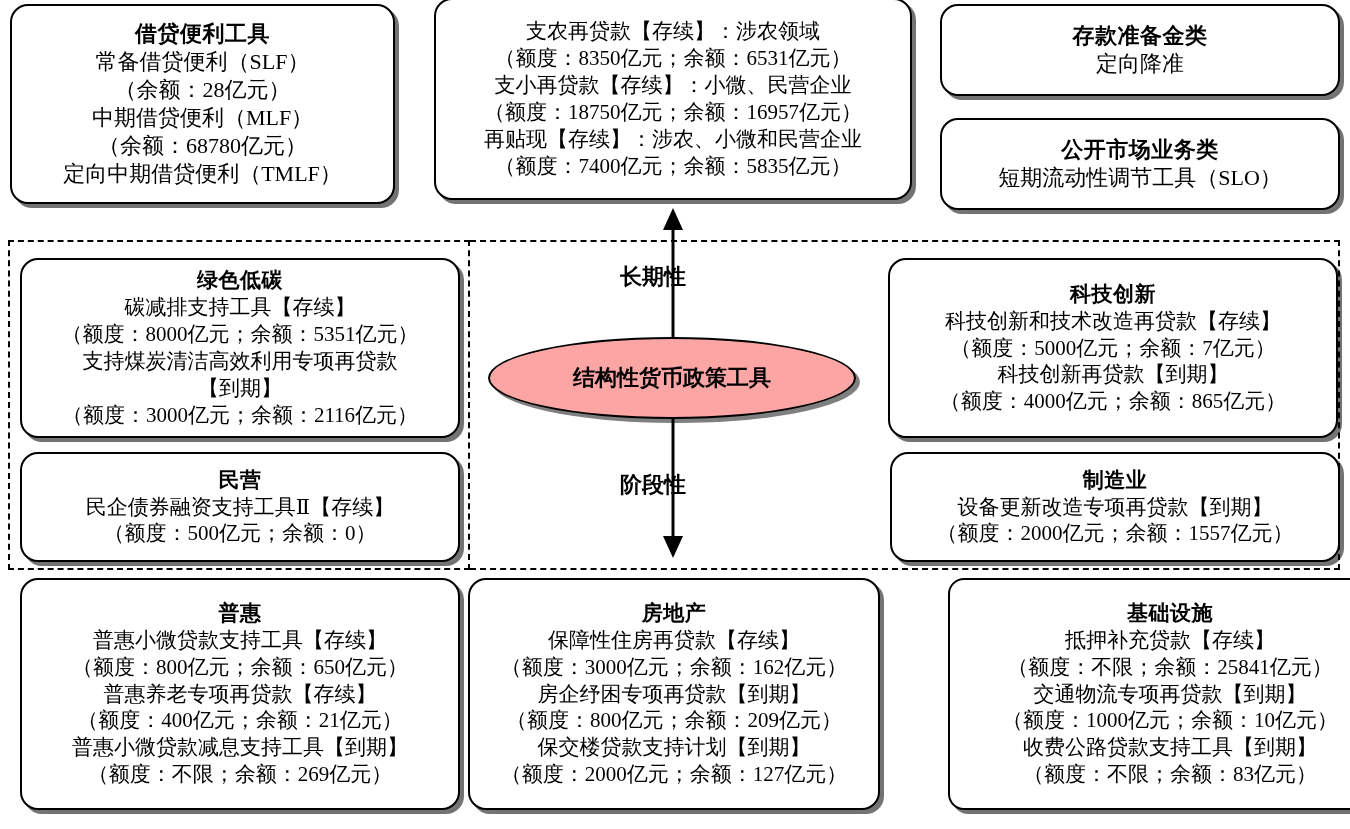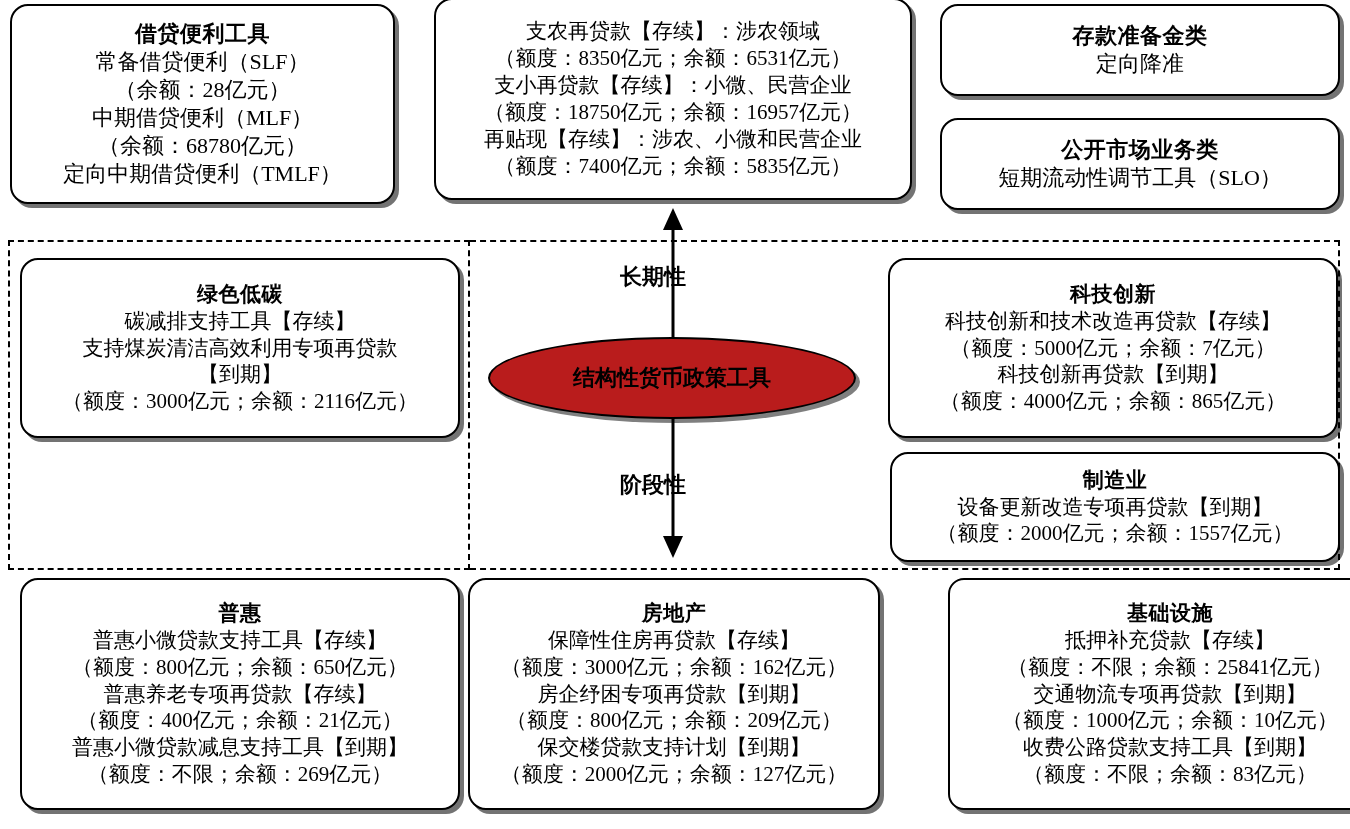"（额度：8000亿元；余额：5351亿元）" div.ln { html: none -> <div>（额度：8000亿元；余额：5351亿元）</div> }
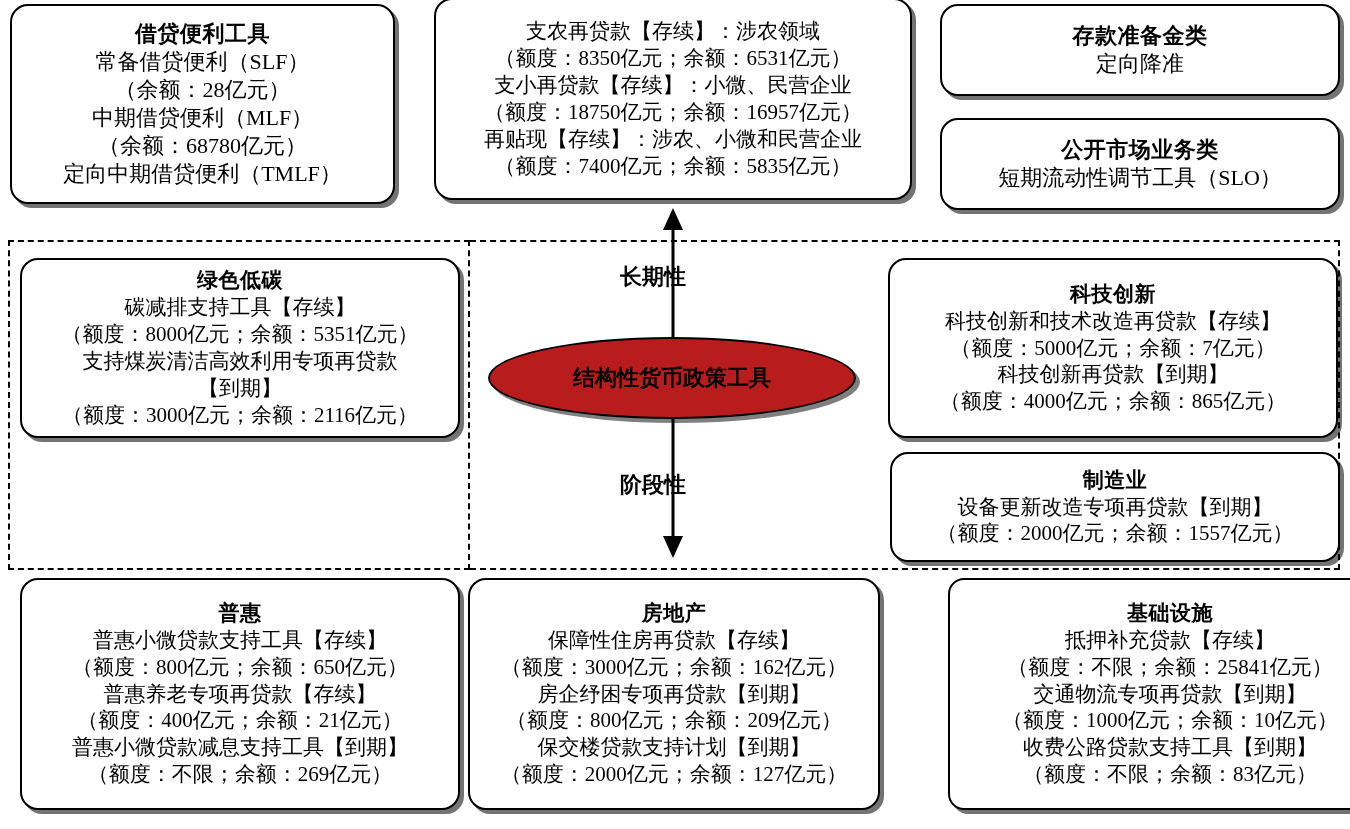"结构性货币政策工具" .ellipse { background: #b91c1c -> #fca5a5 }
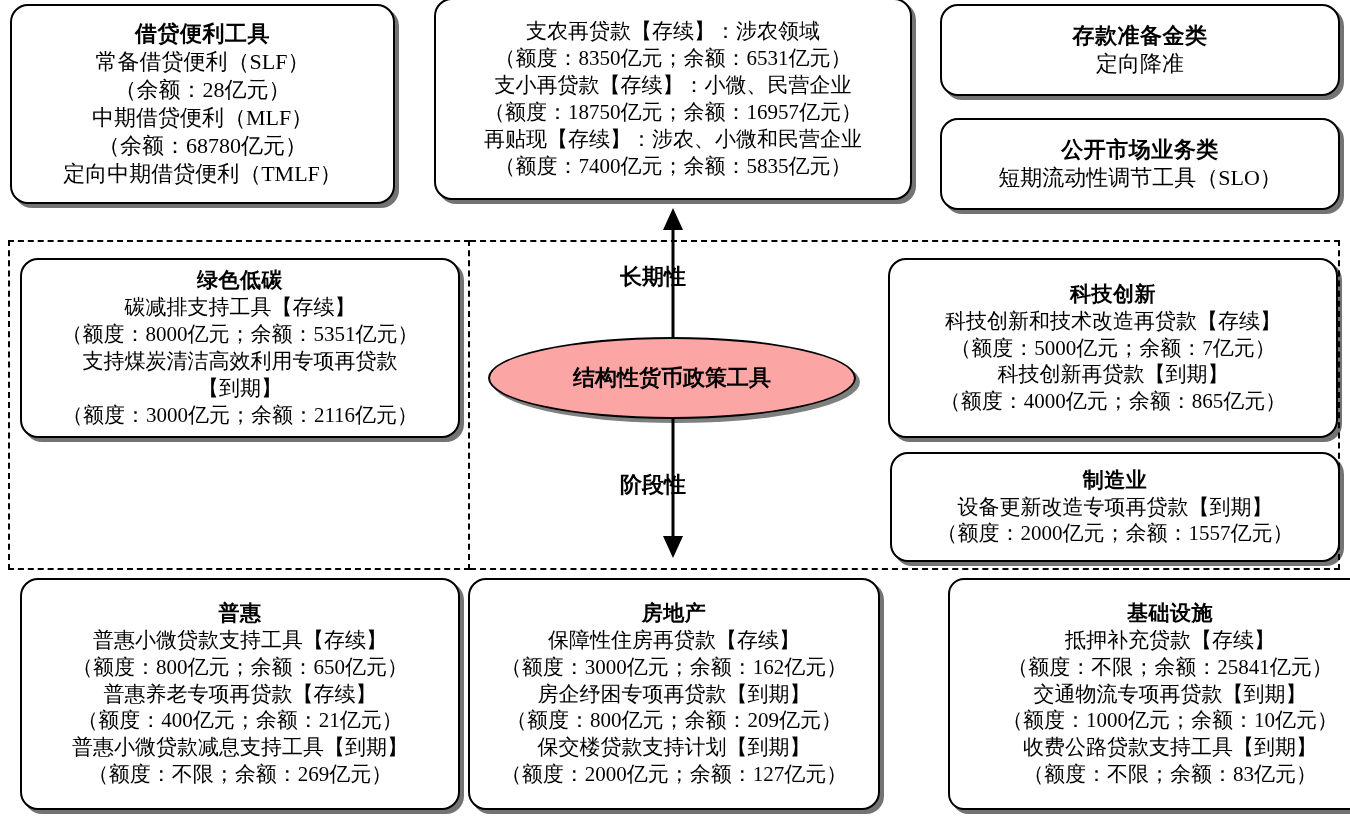"民营" div.box { html: none -> <div> <div>民营</div> <div>民企债券融资支持工具Ⅱ【存续】</div> <div>（额度：500亿元；余额：0）</div> </div> }
